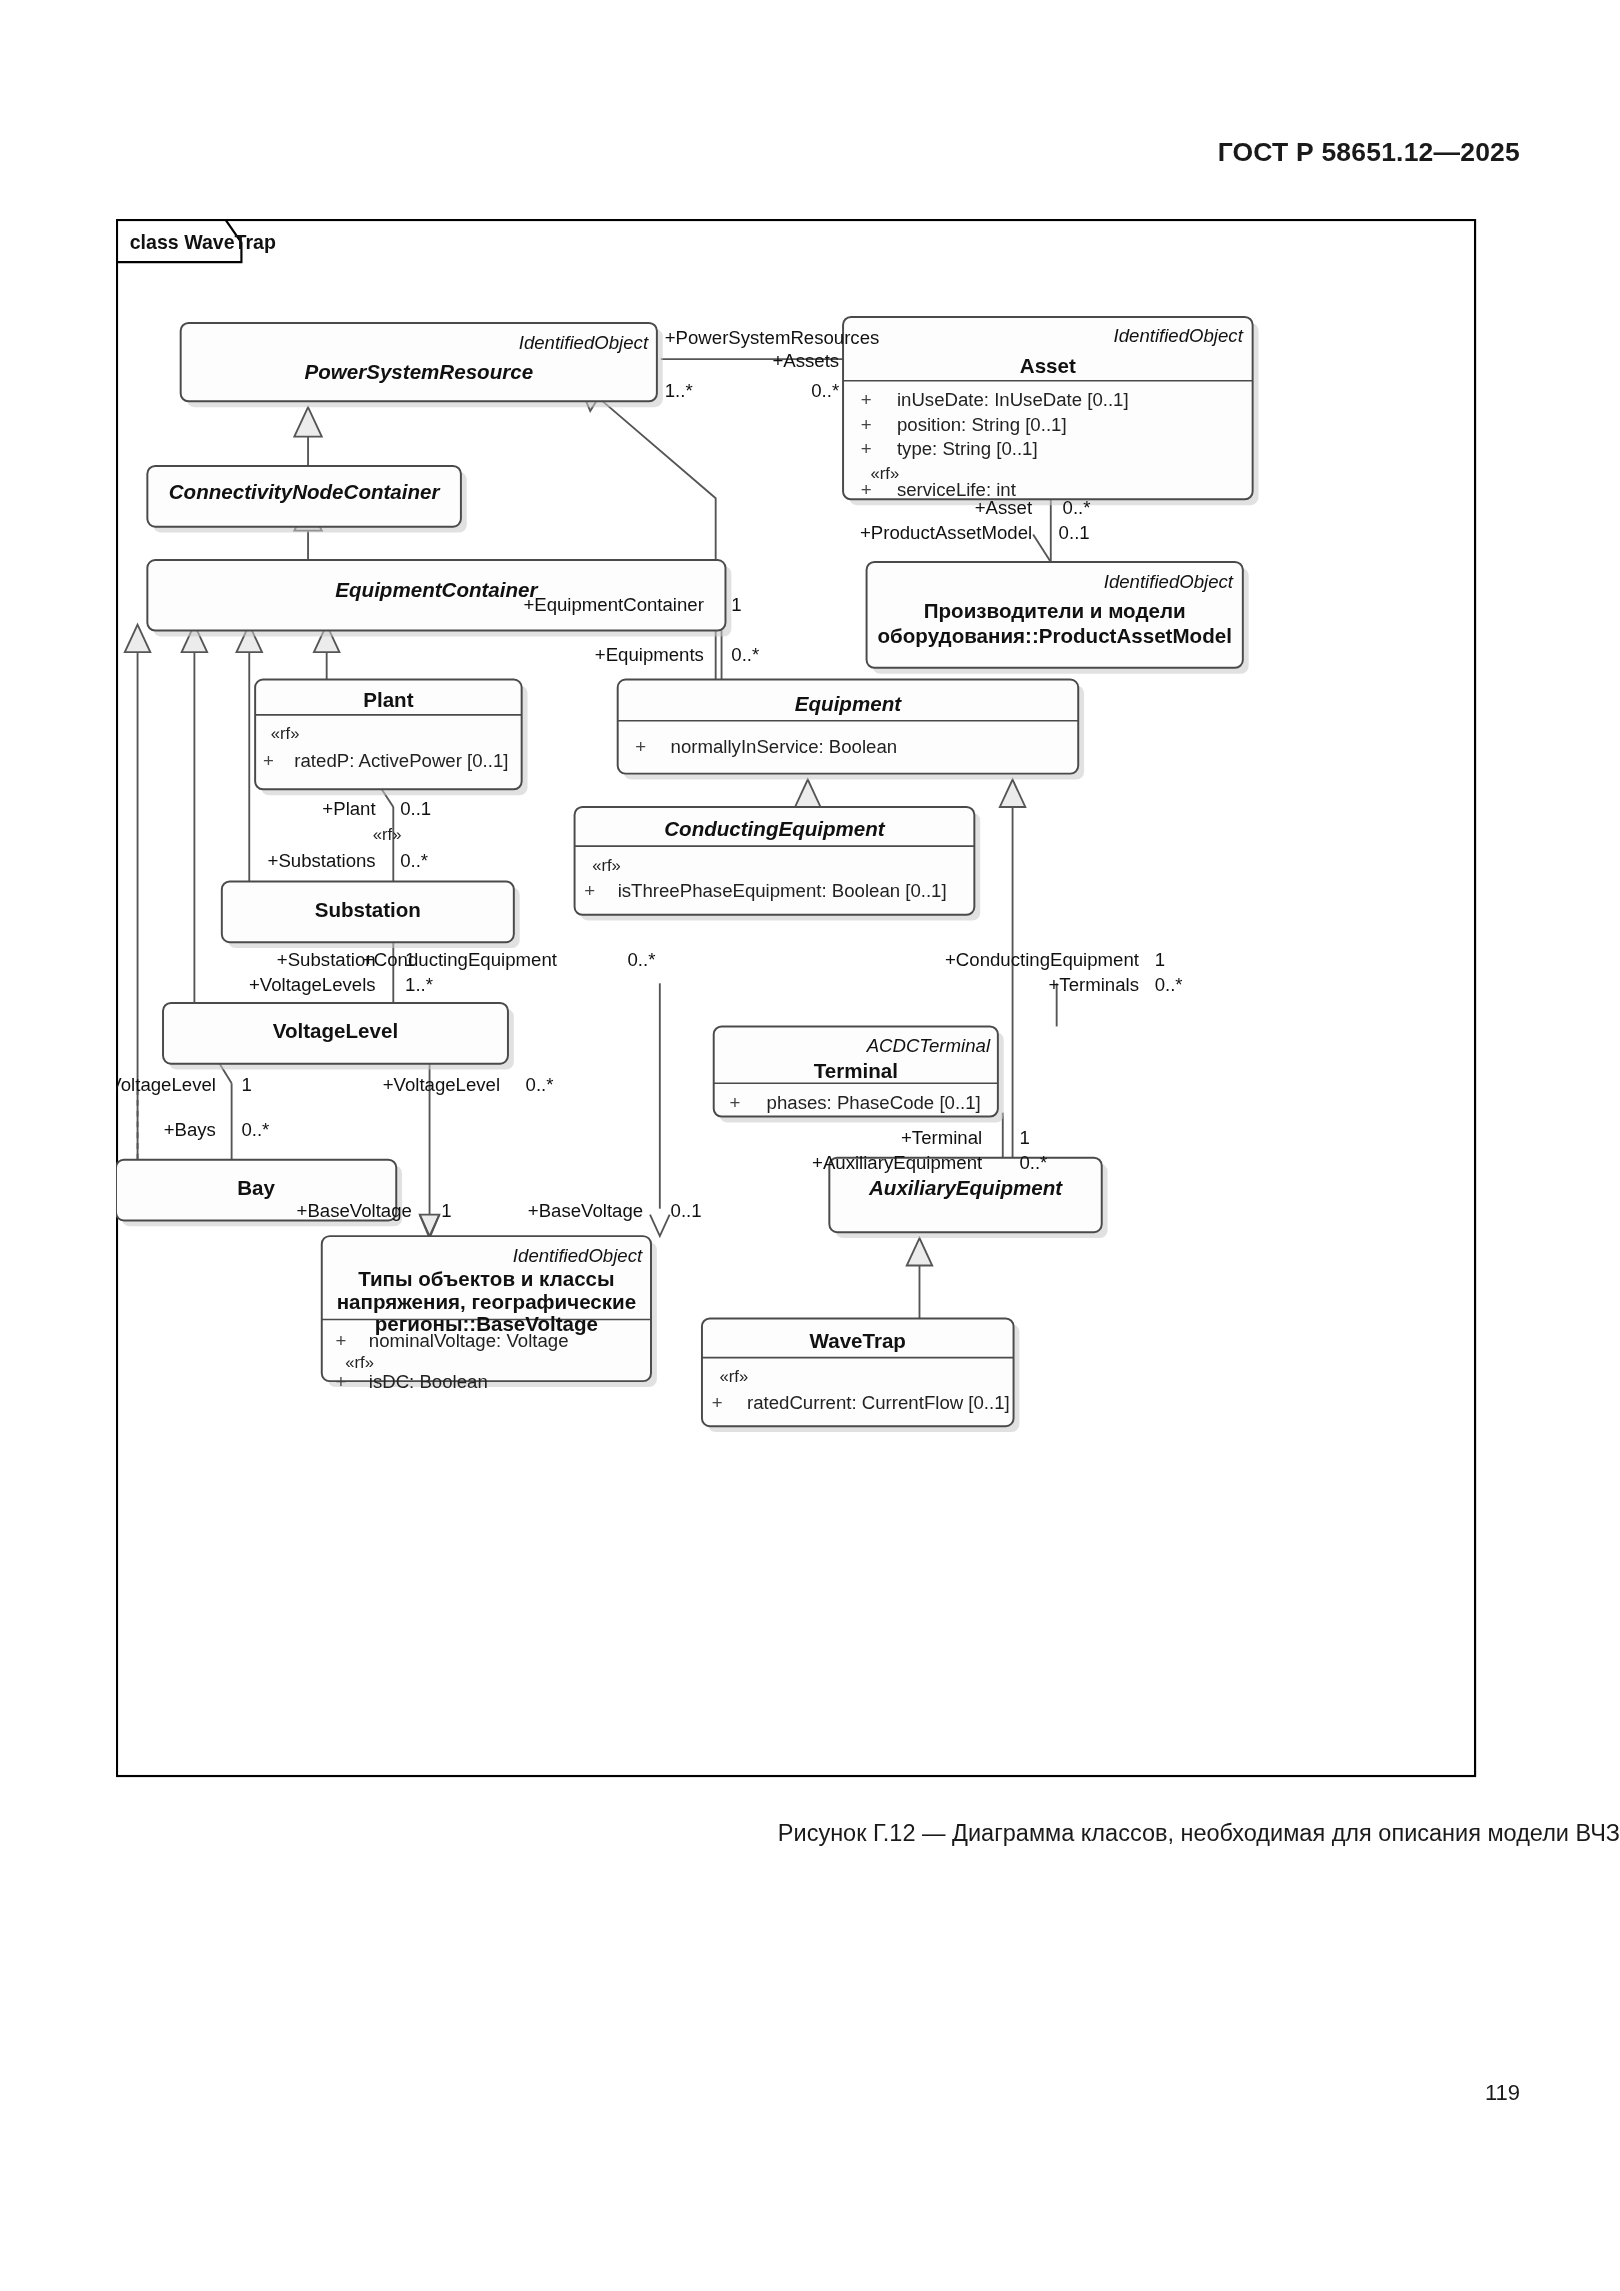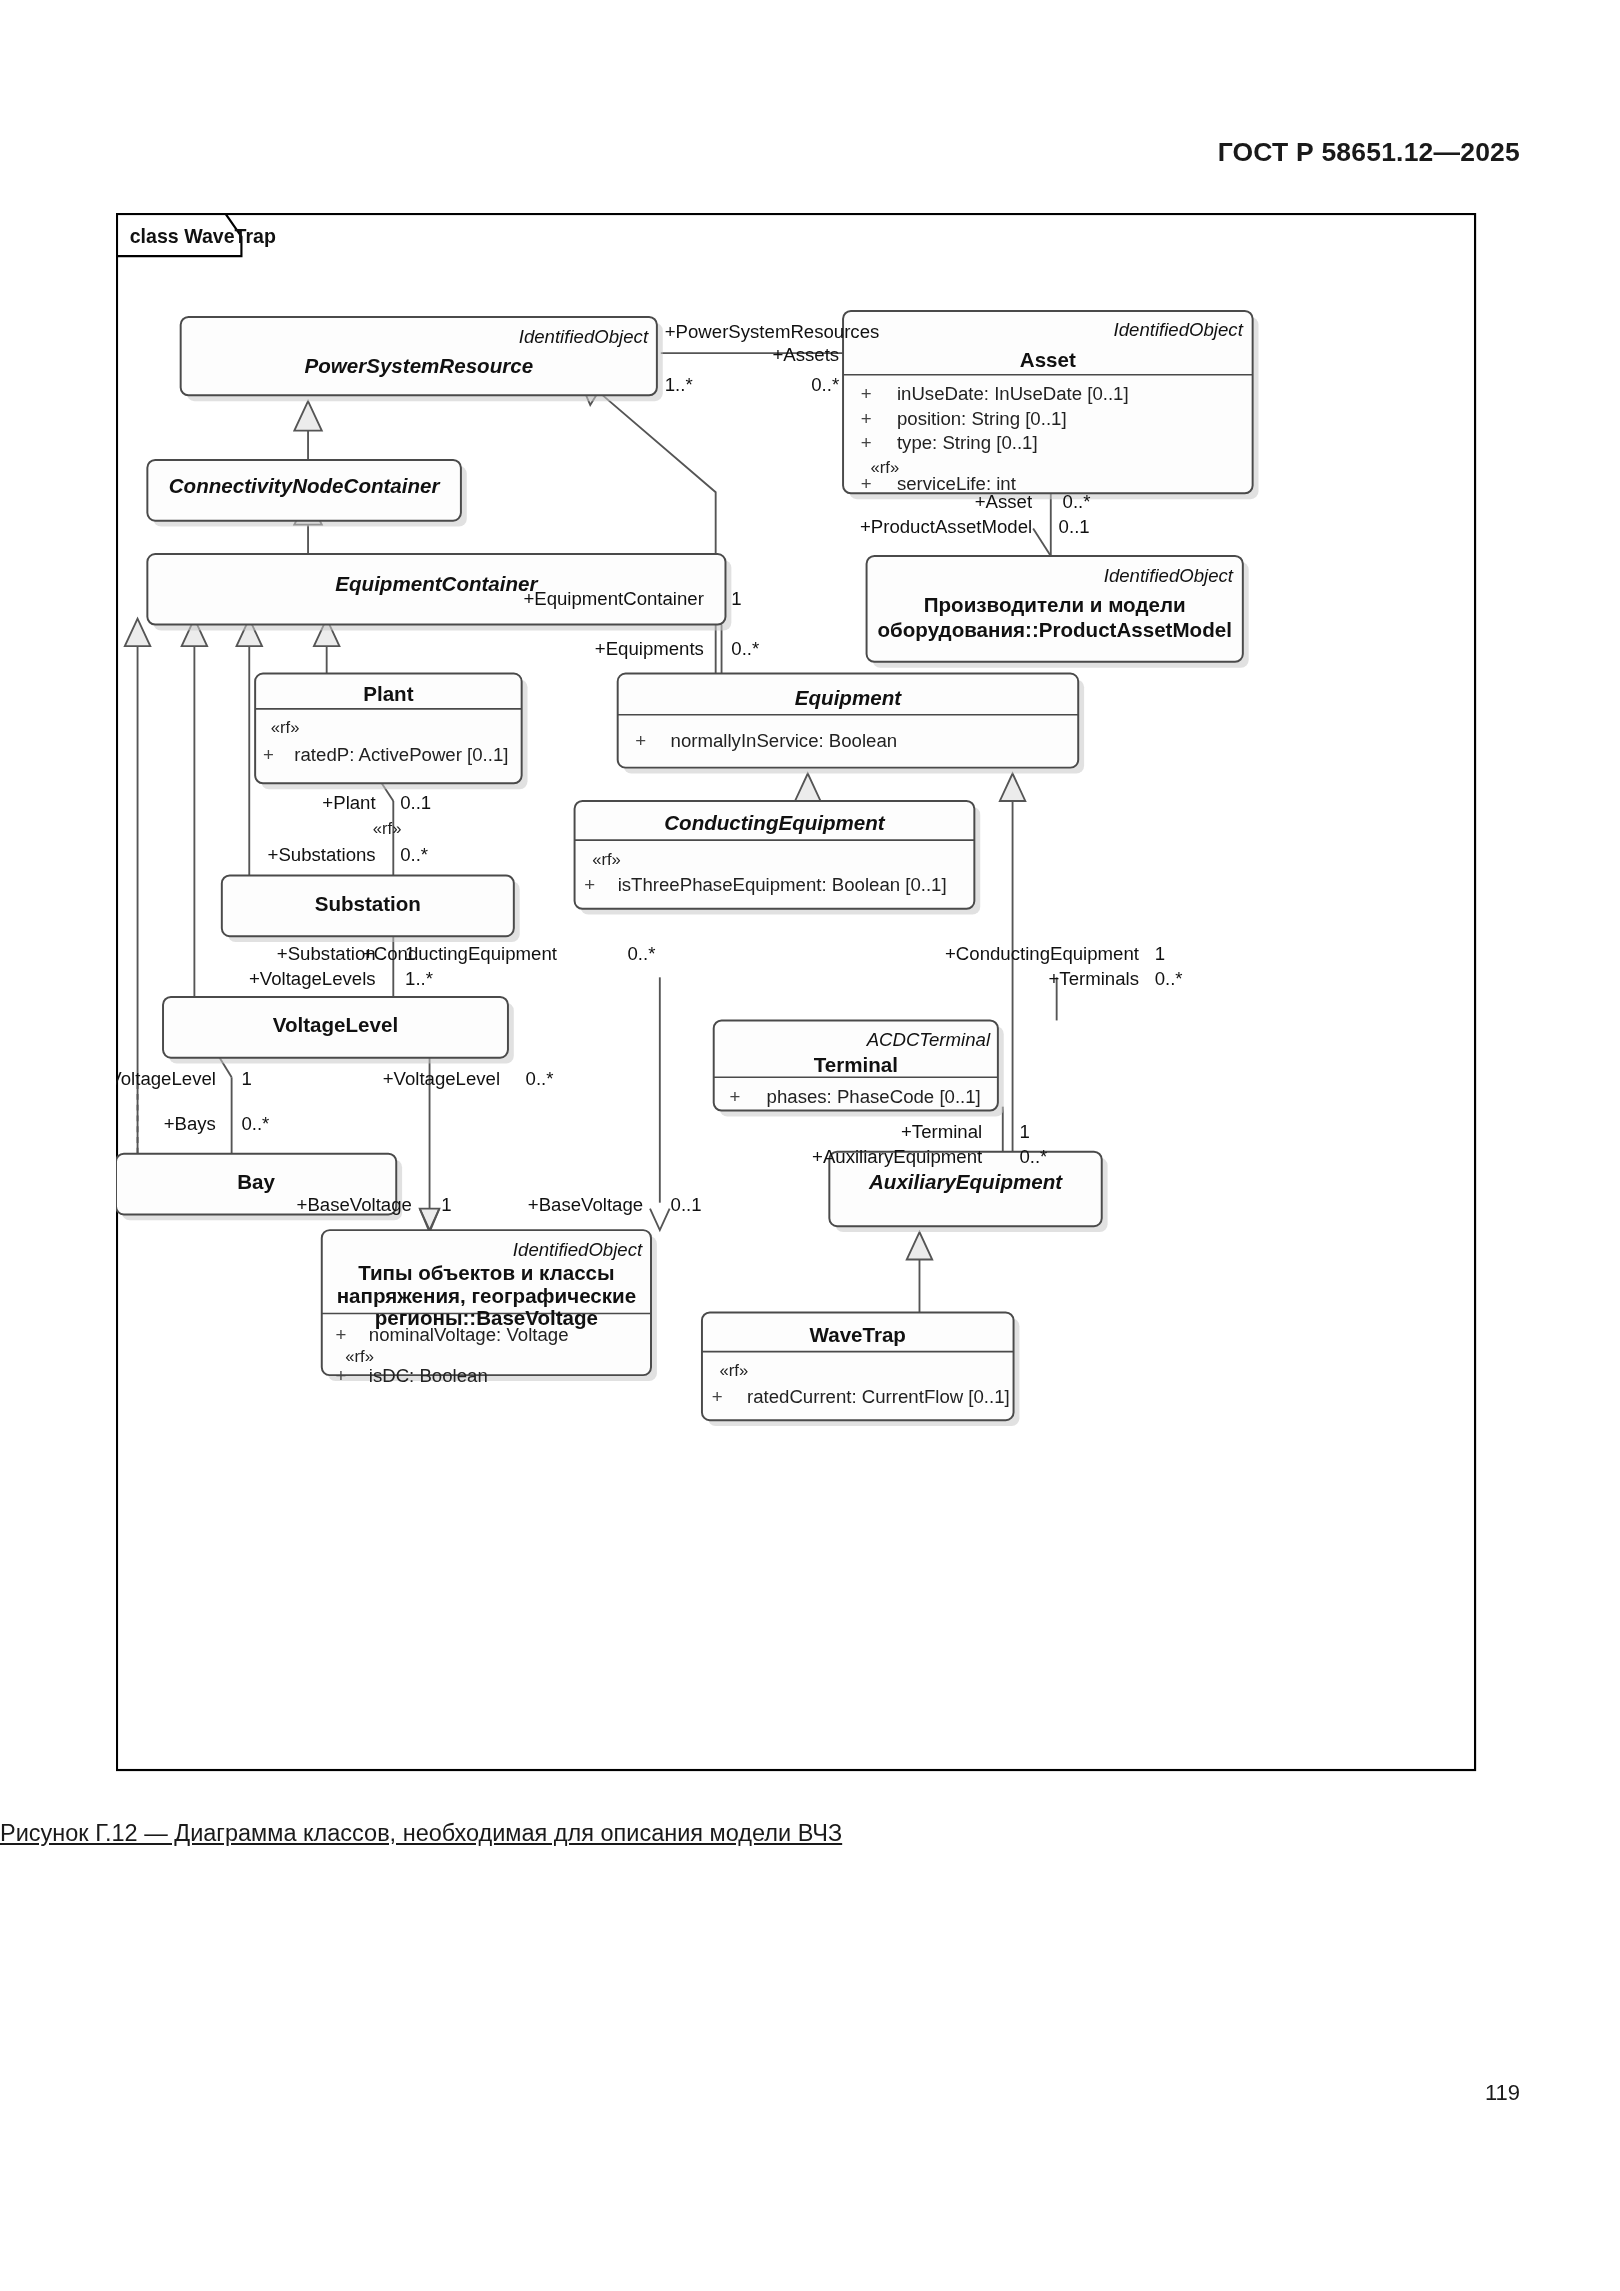"class WaveTrap" #diagram { top: 213px -> 219px }
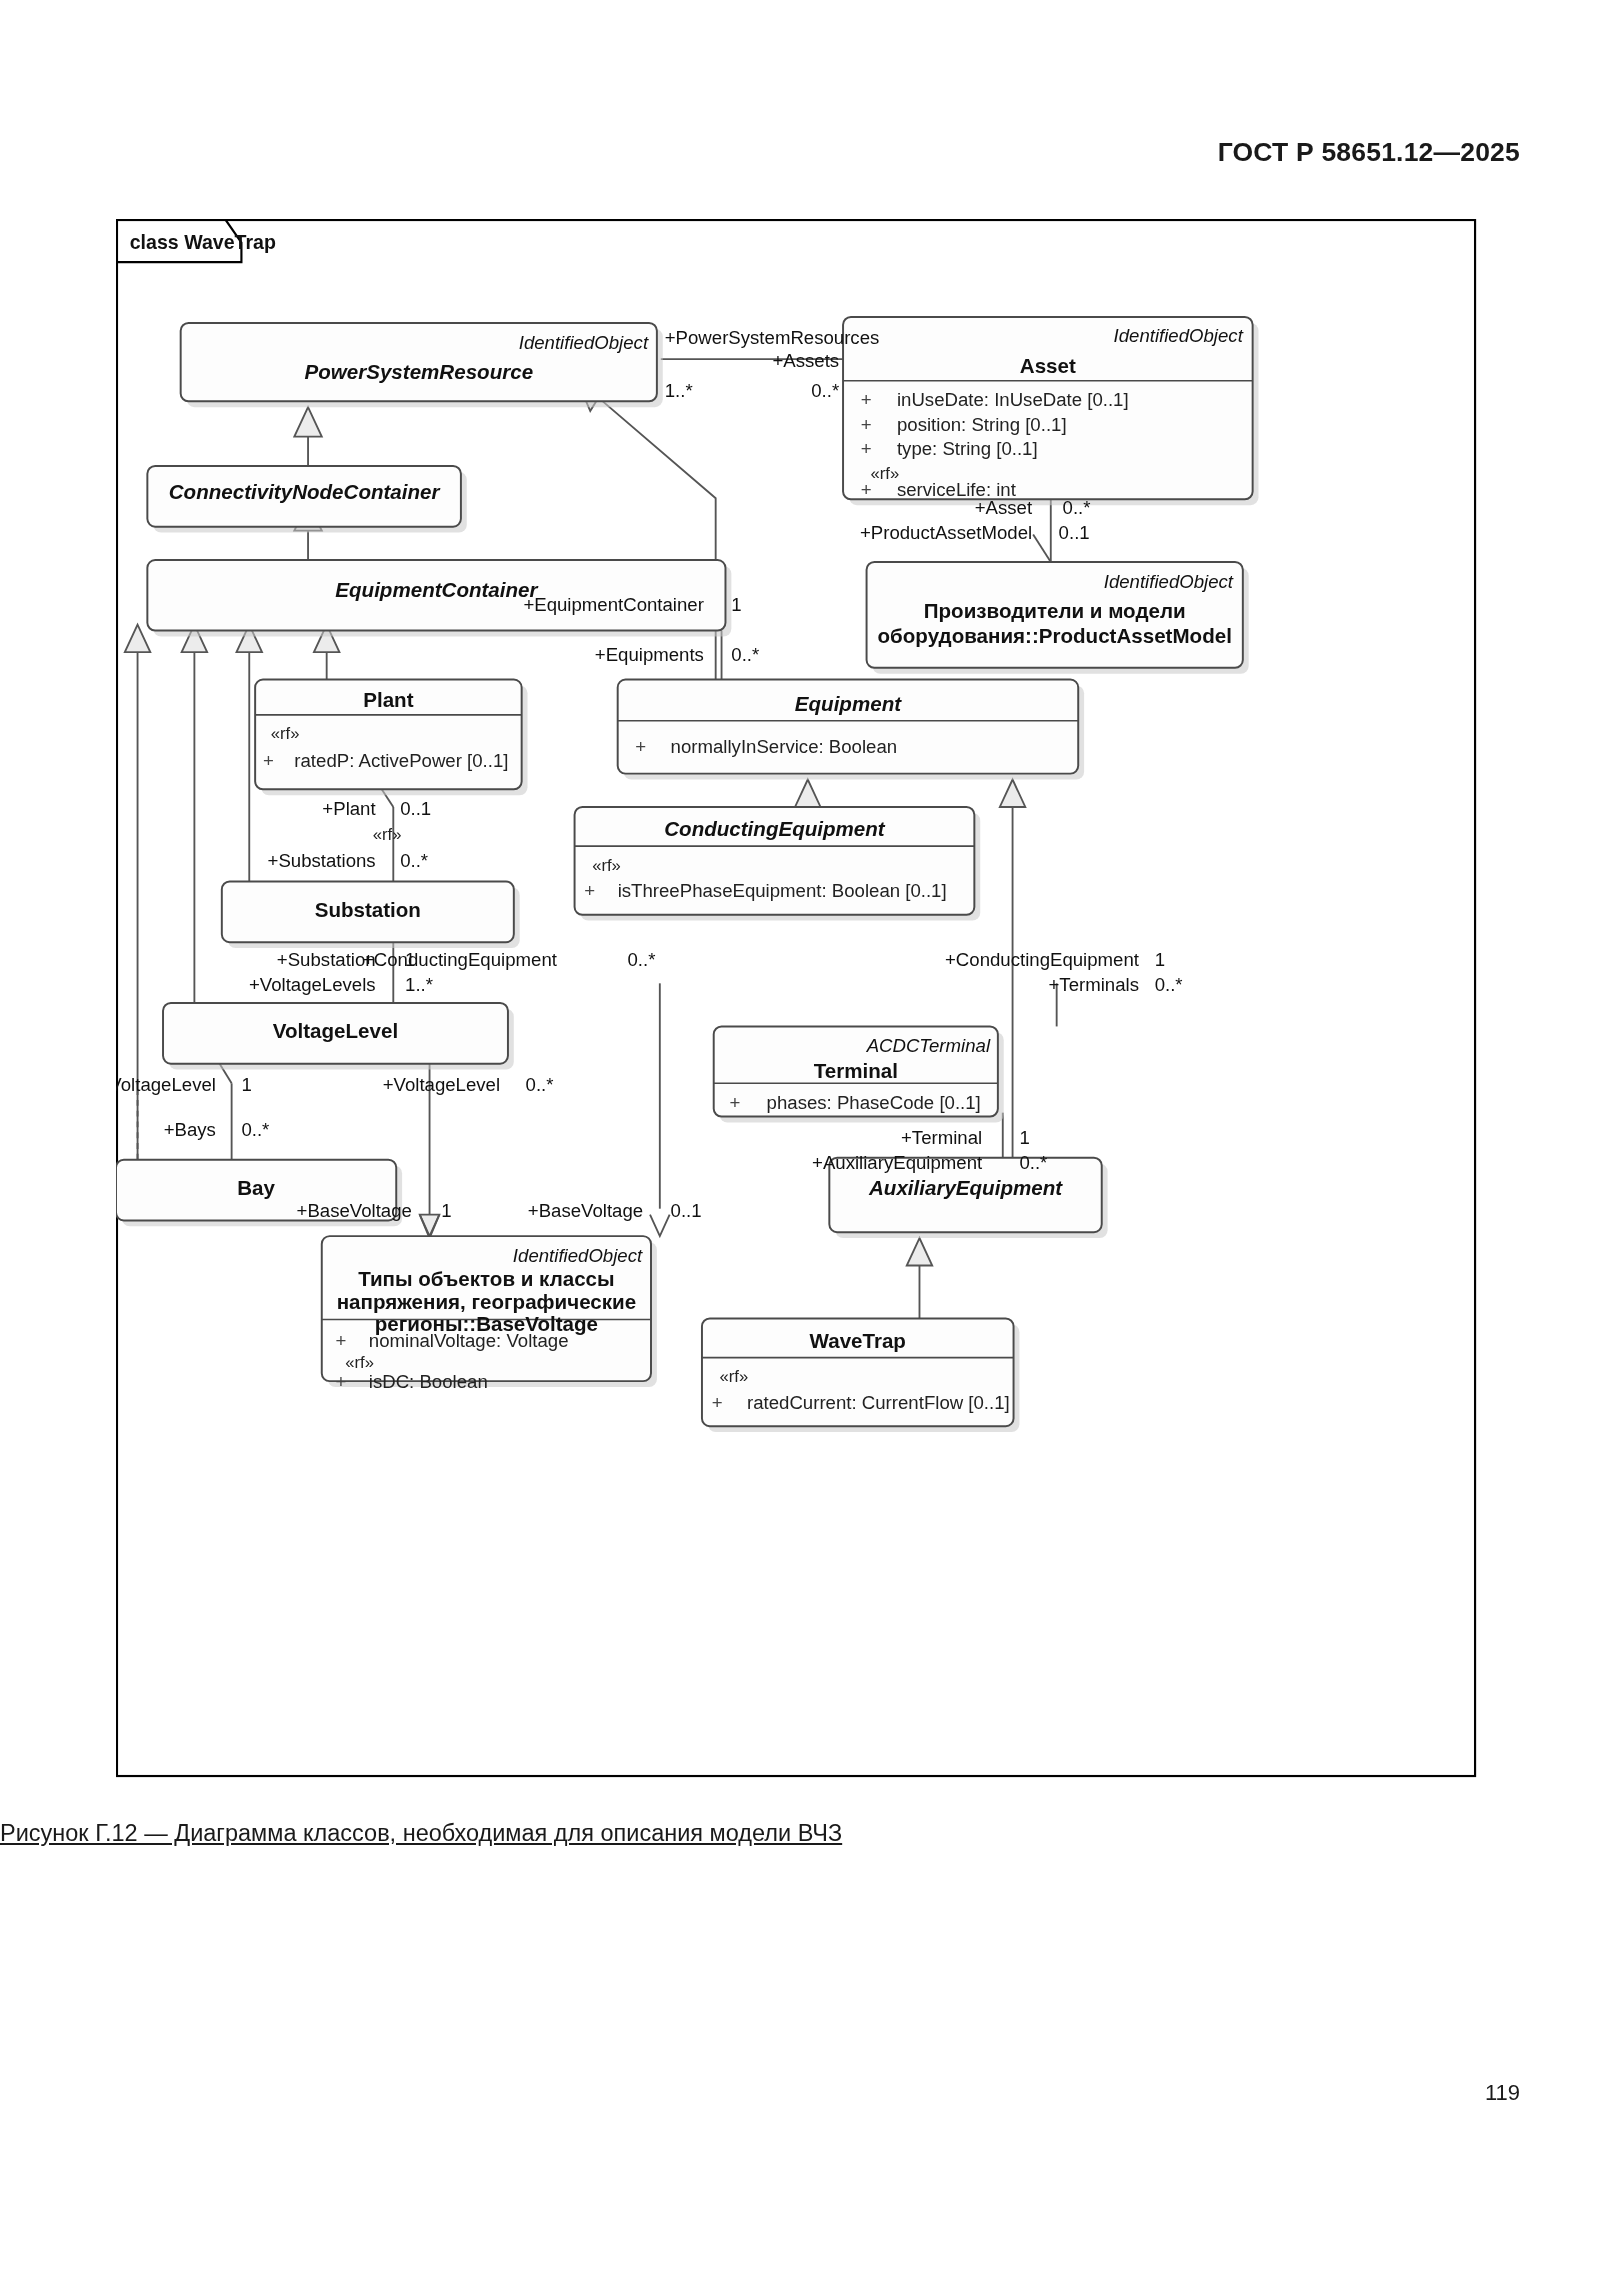"Рисунок Г.12 — Диаграмма классов," .caption { text-align: left -> right; text-decoration: underline -> none }
